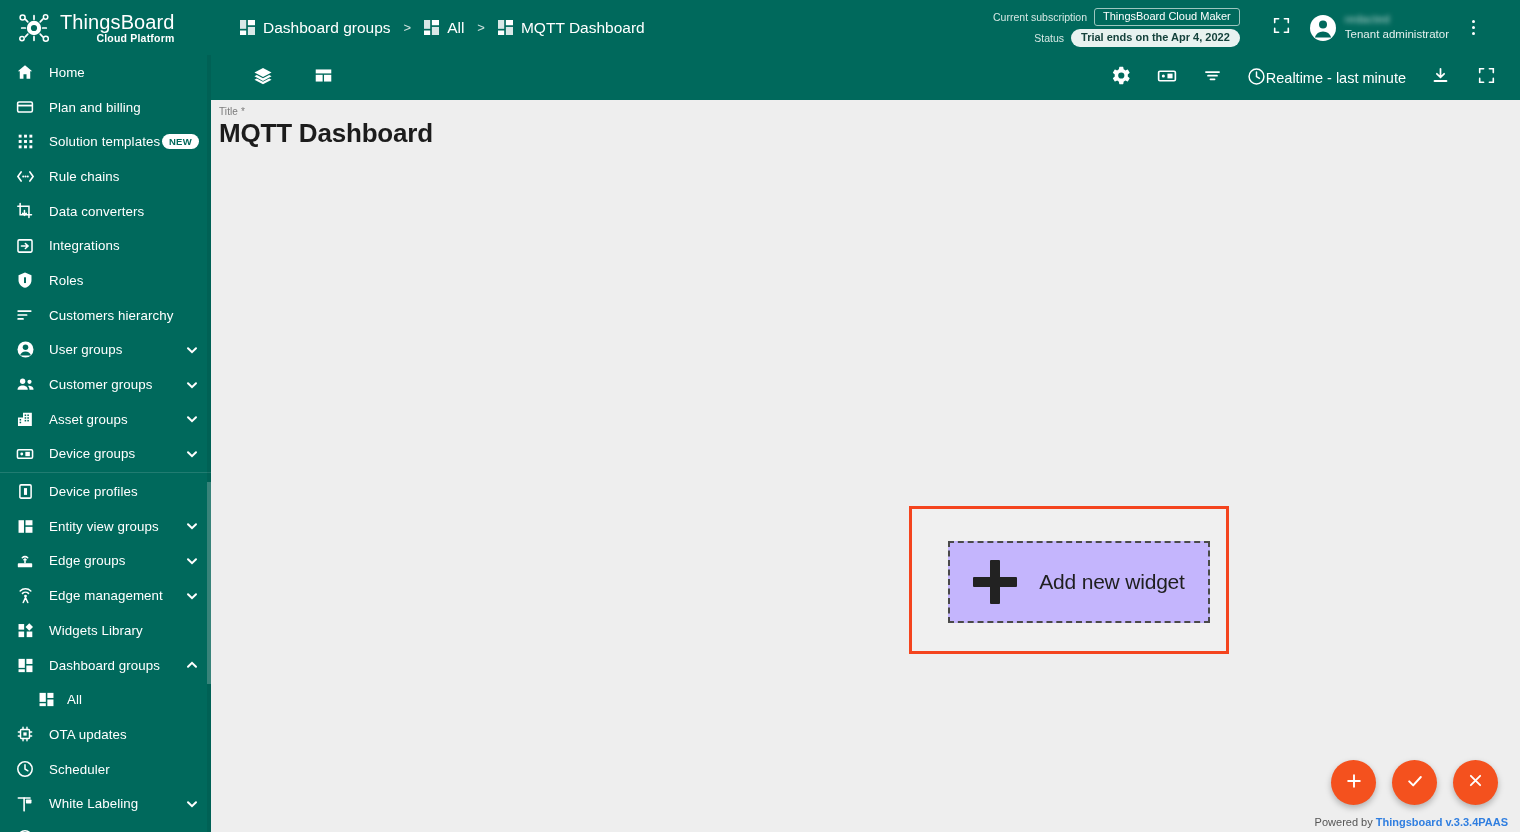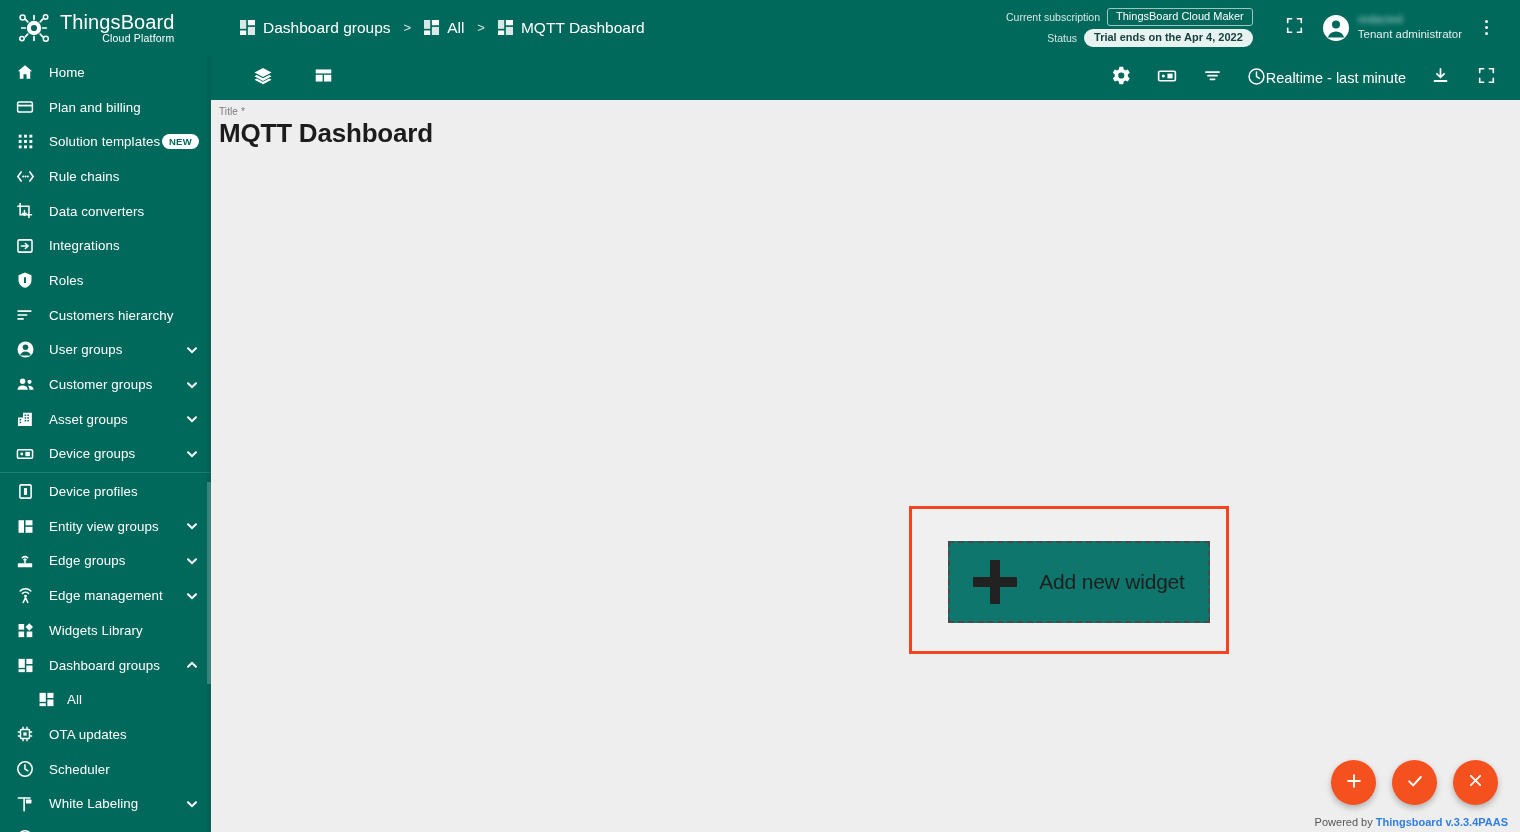"Current subscription" .top-right { padding-right: 14px -> 27px }
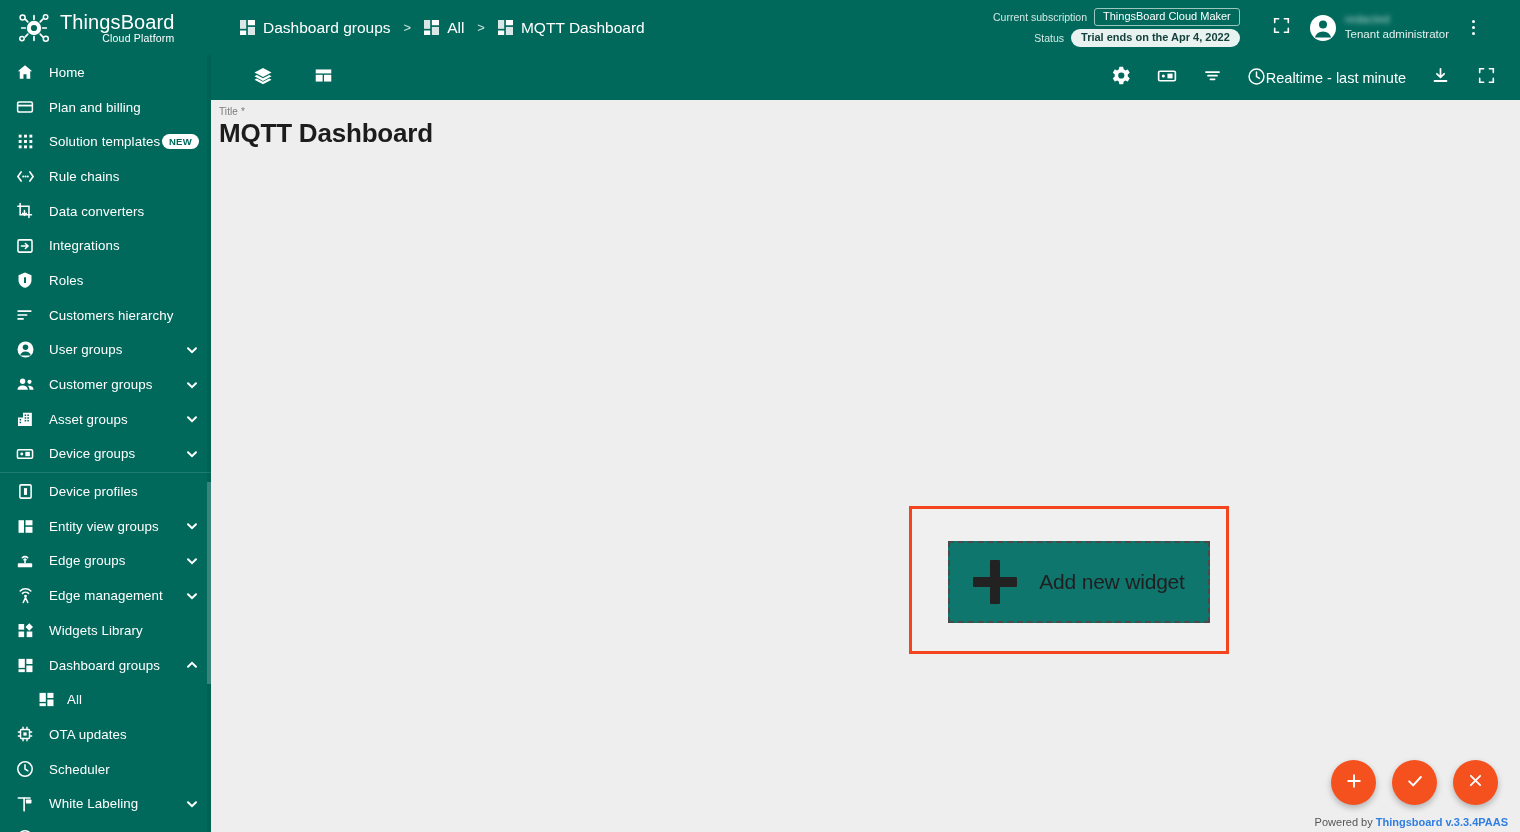"Cloud Platform" .logo-sub { font-weight: none -> bold }
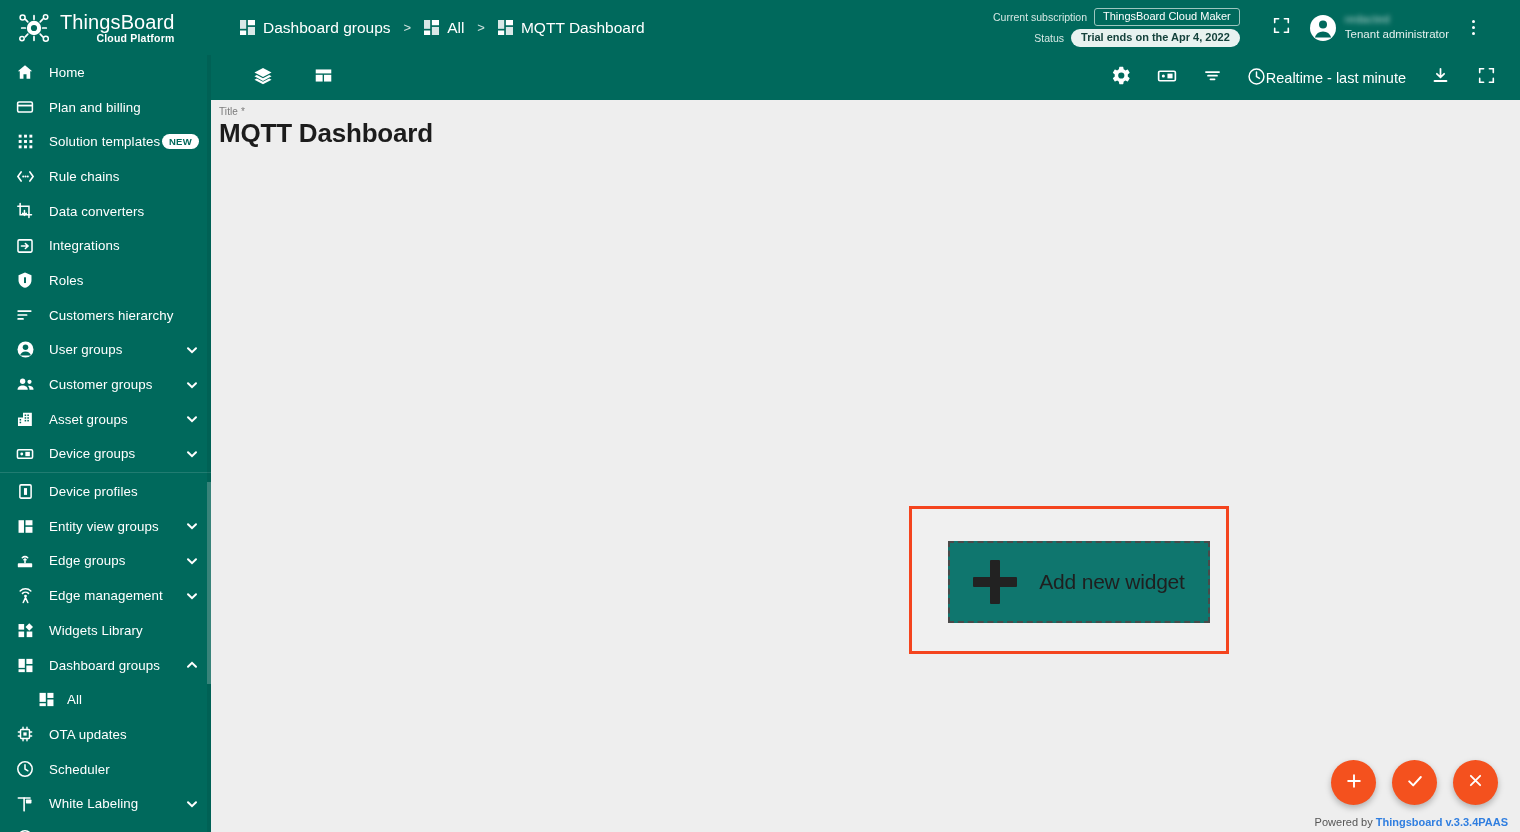"Add new widget" .add-widget { background: #0f766e -> #c4b5fd }
